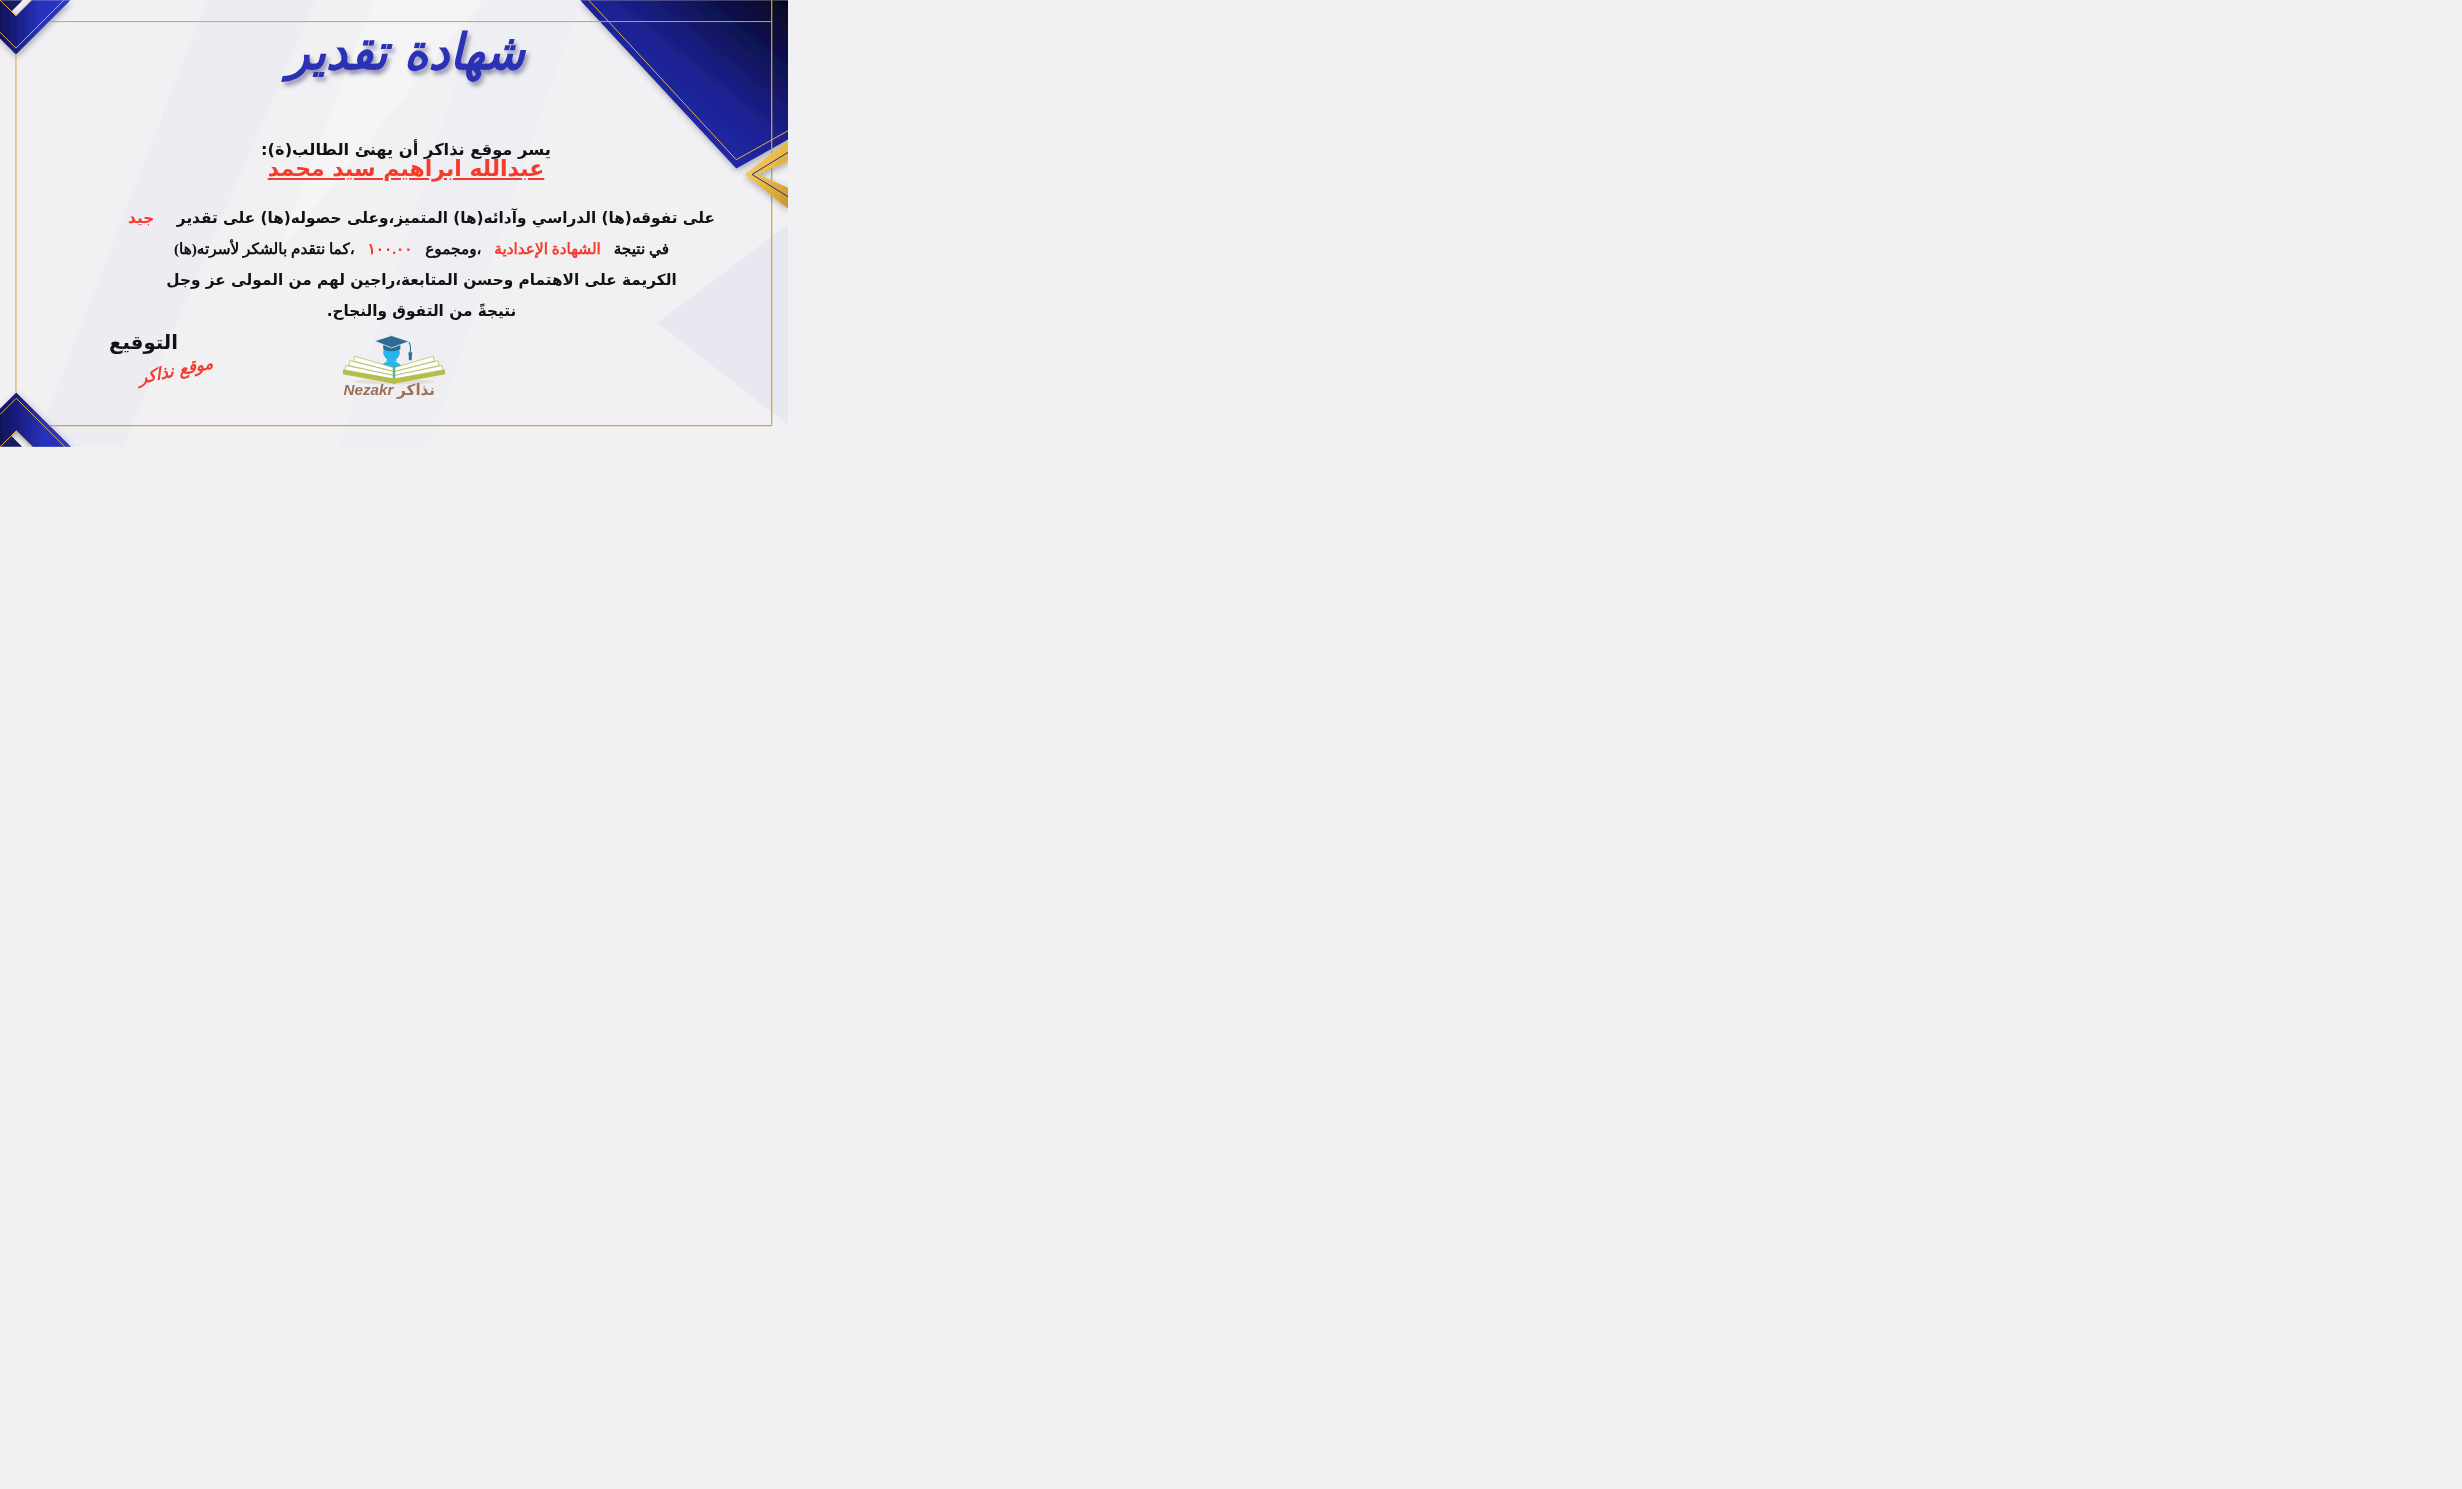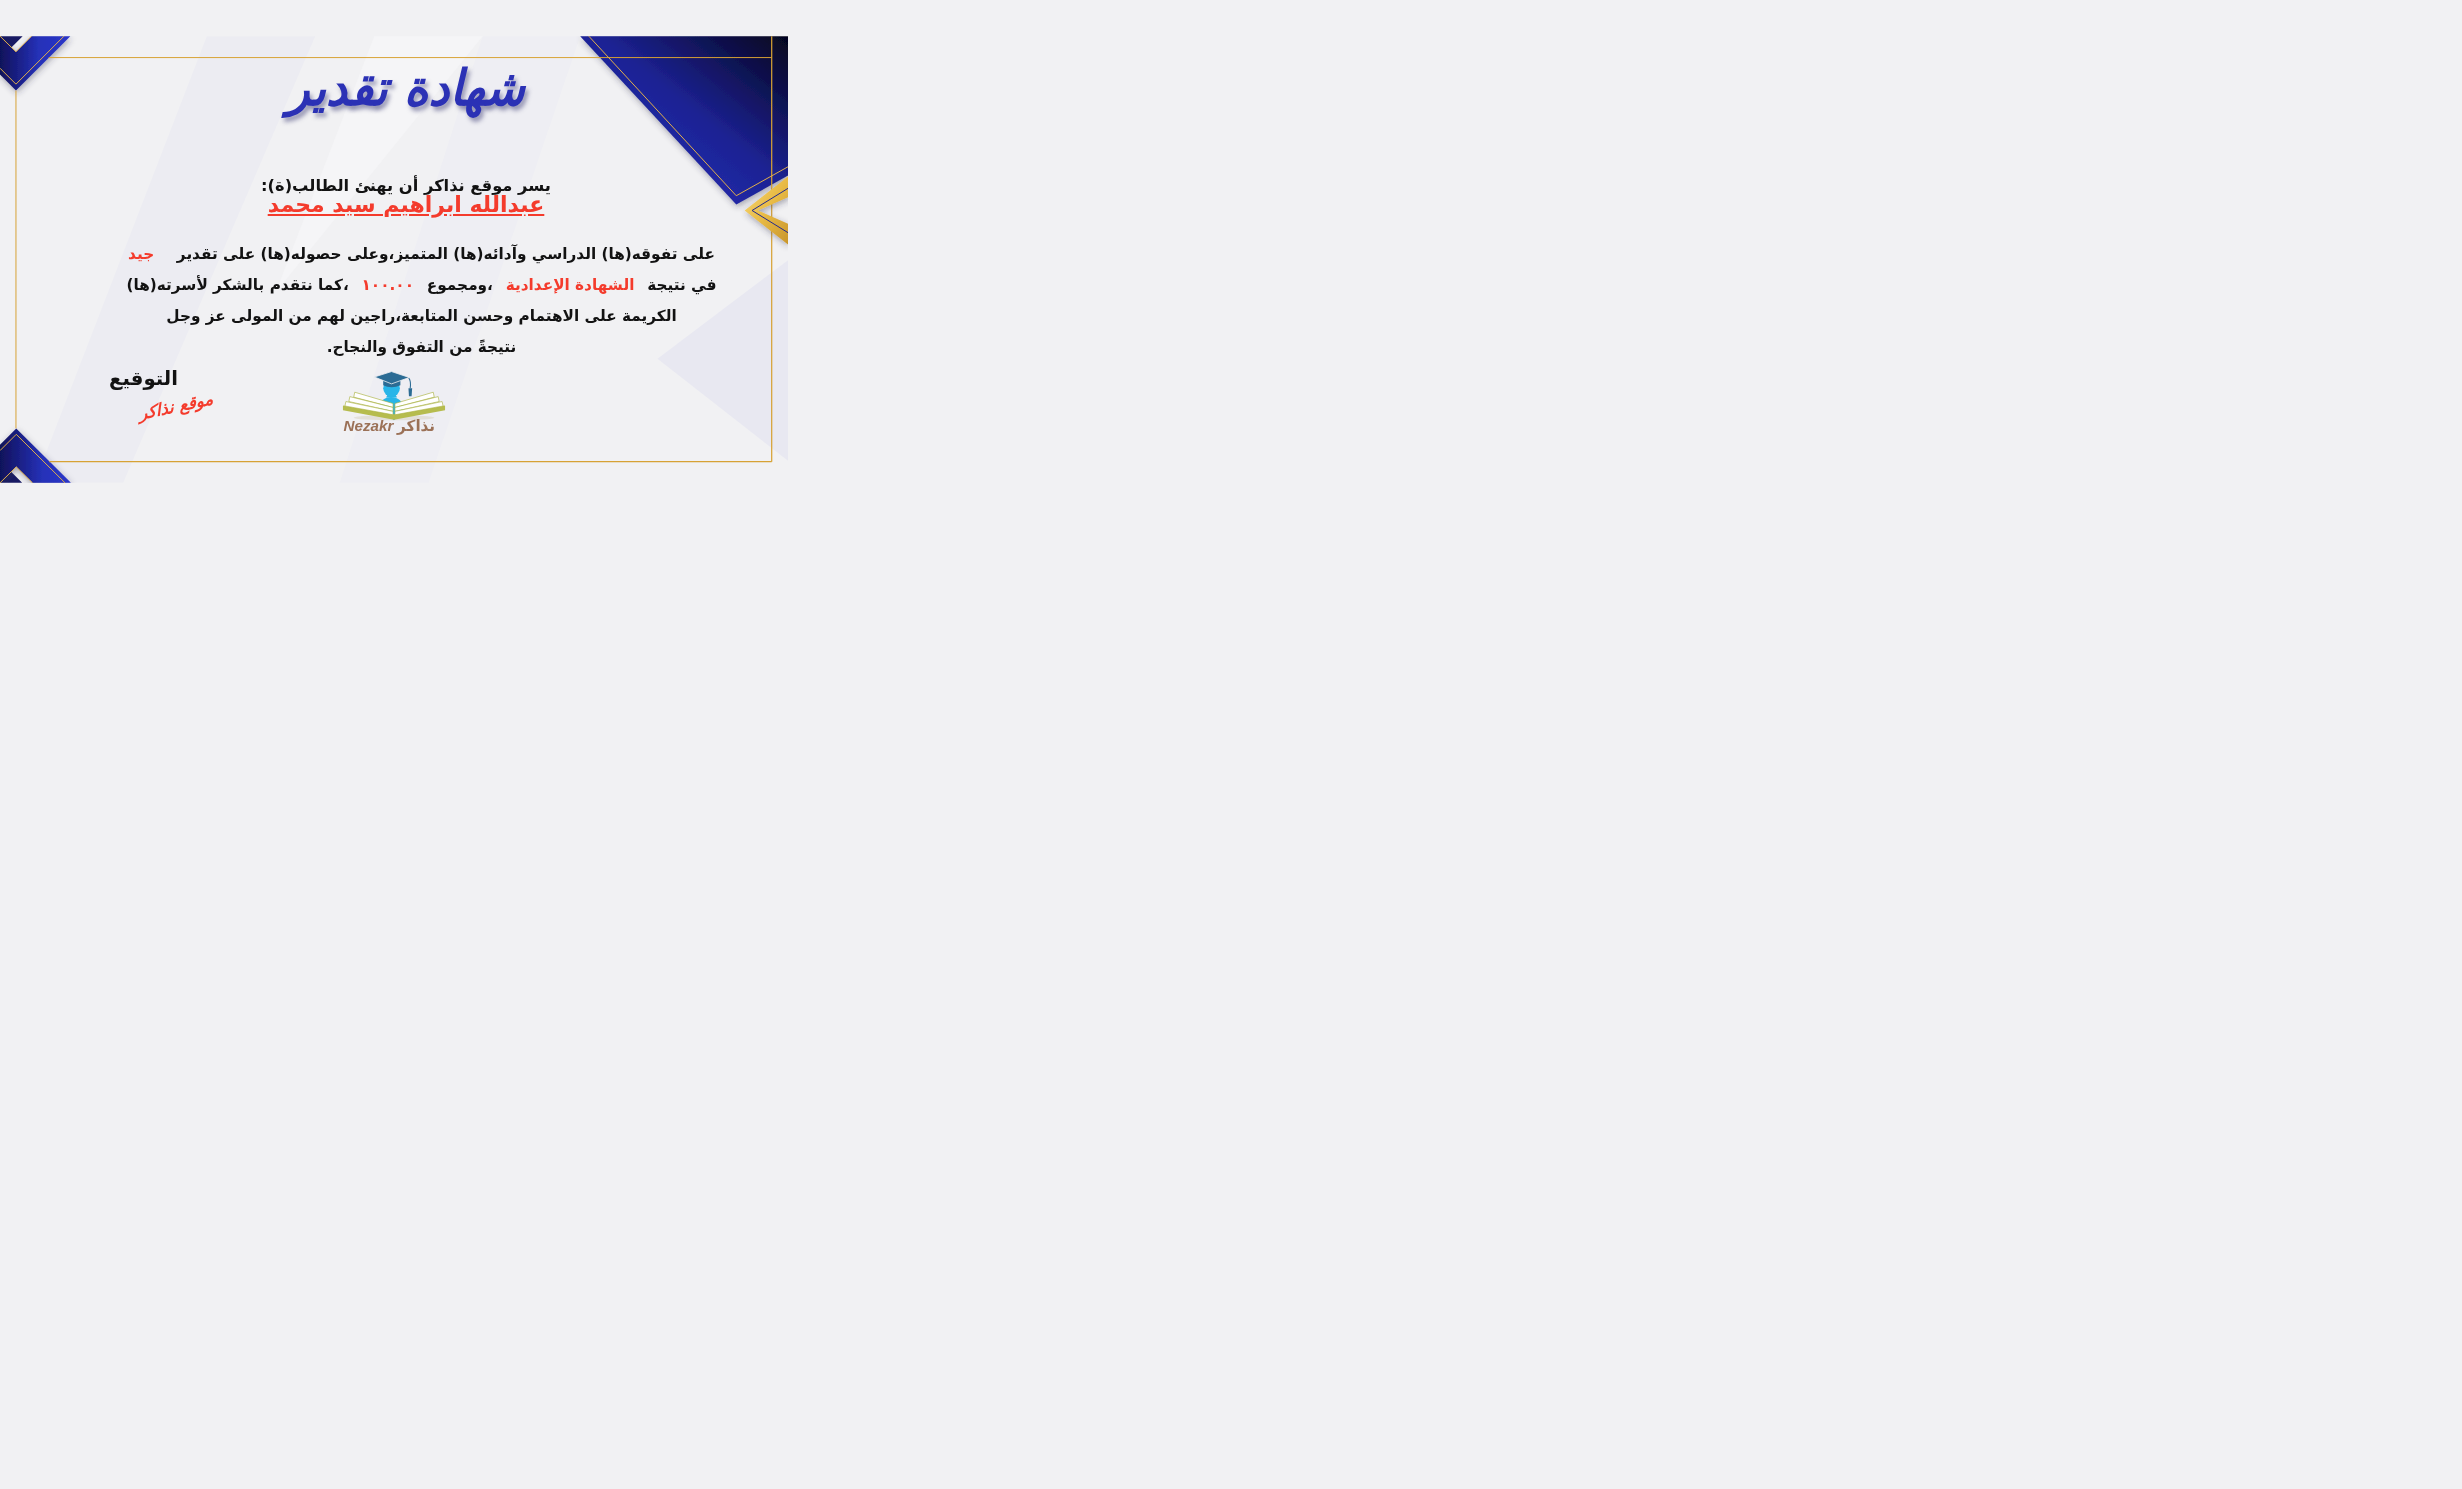"شهادة تقدير" .stage { margin-top: 36px -> none }
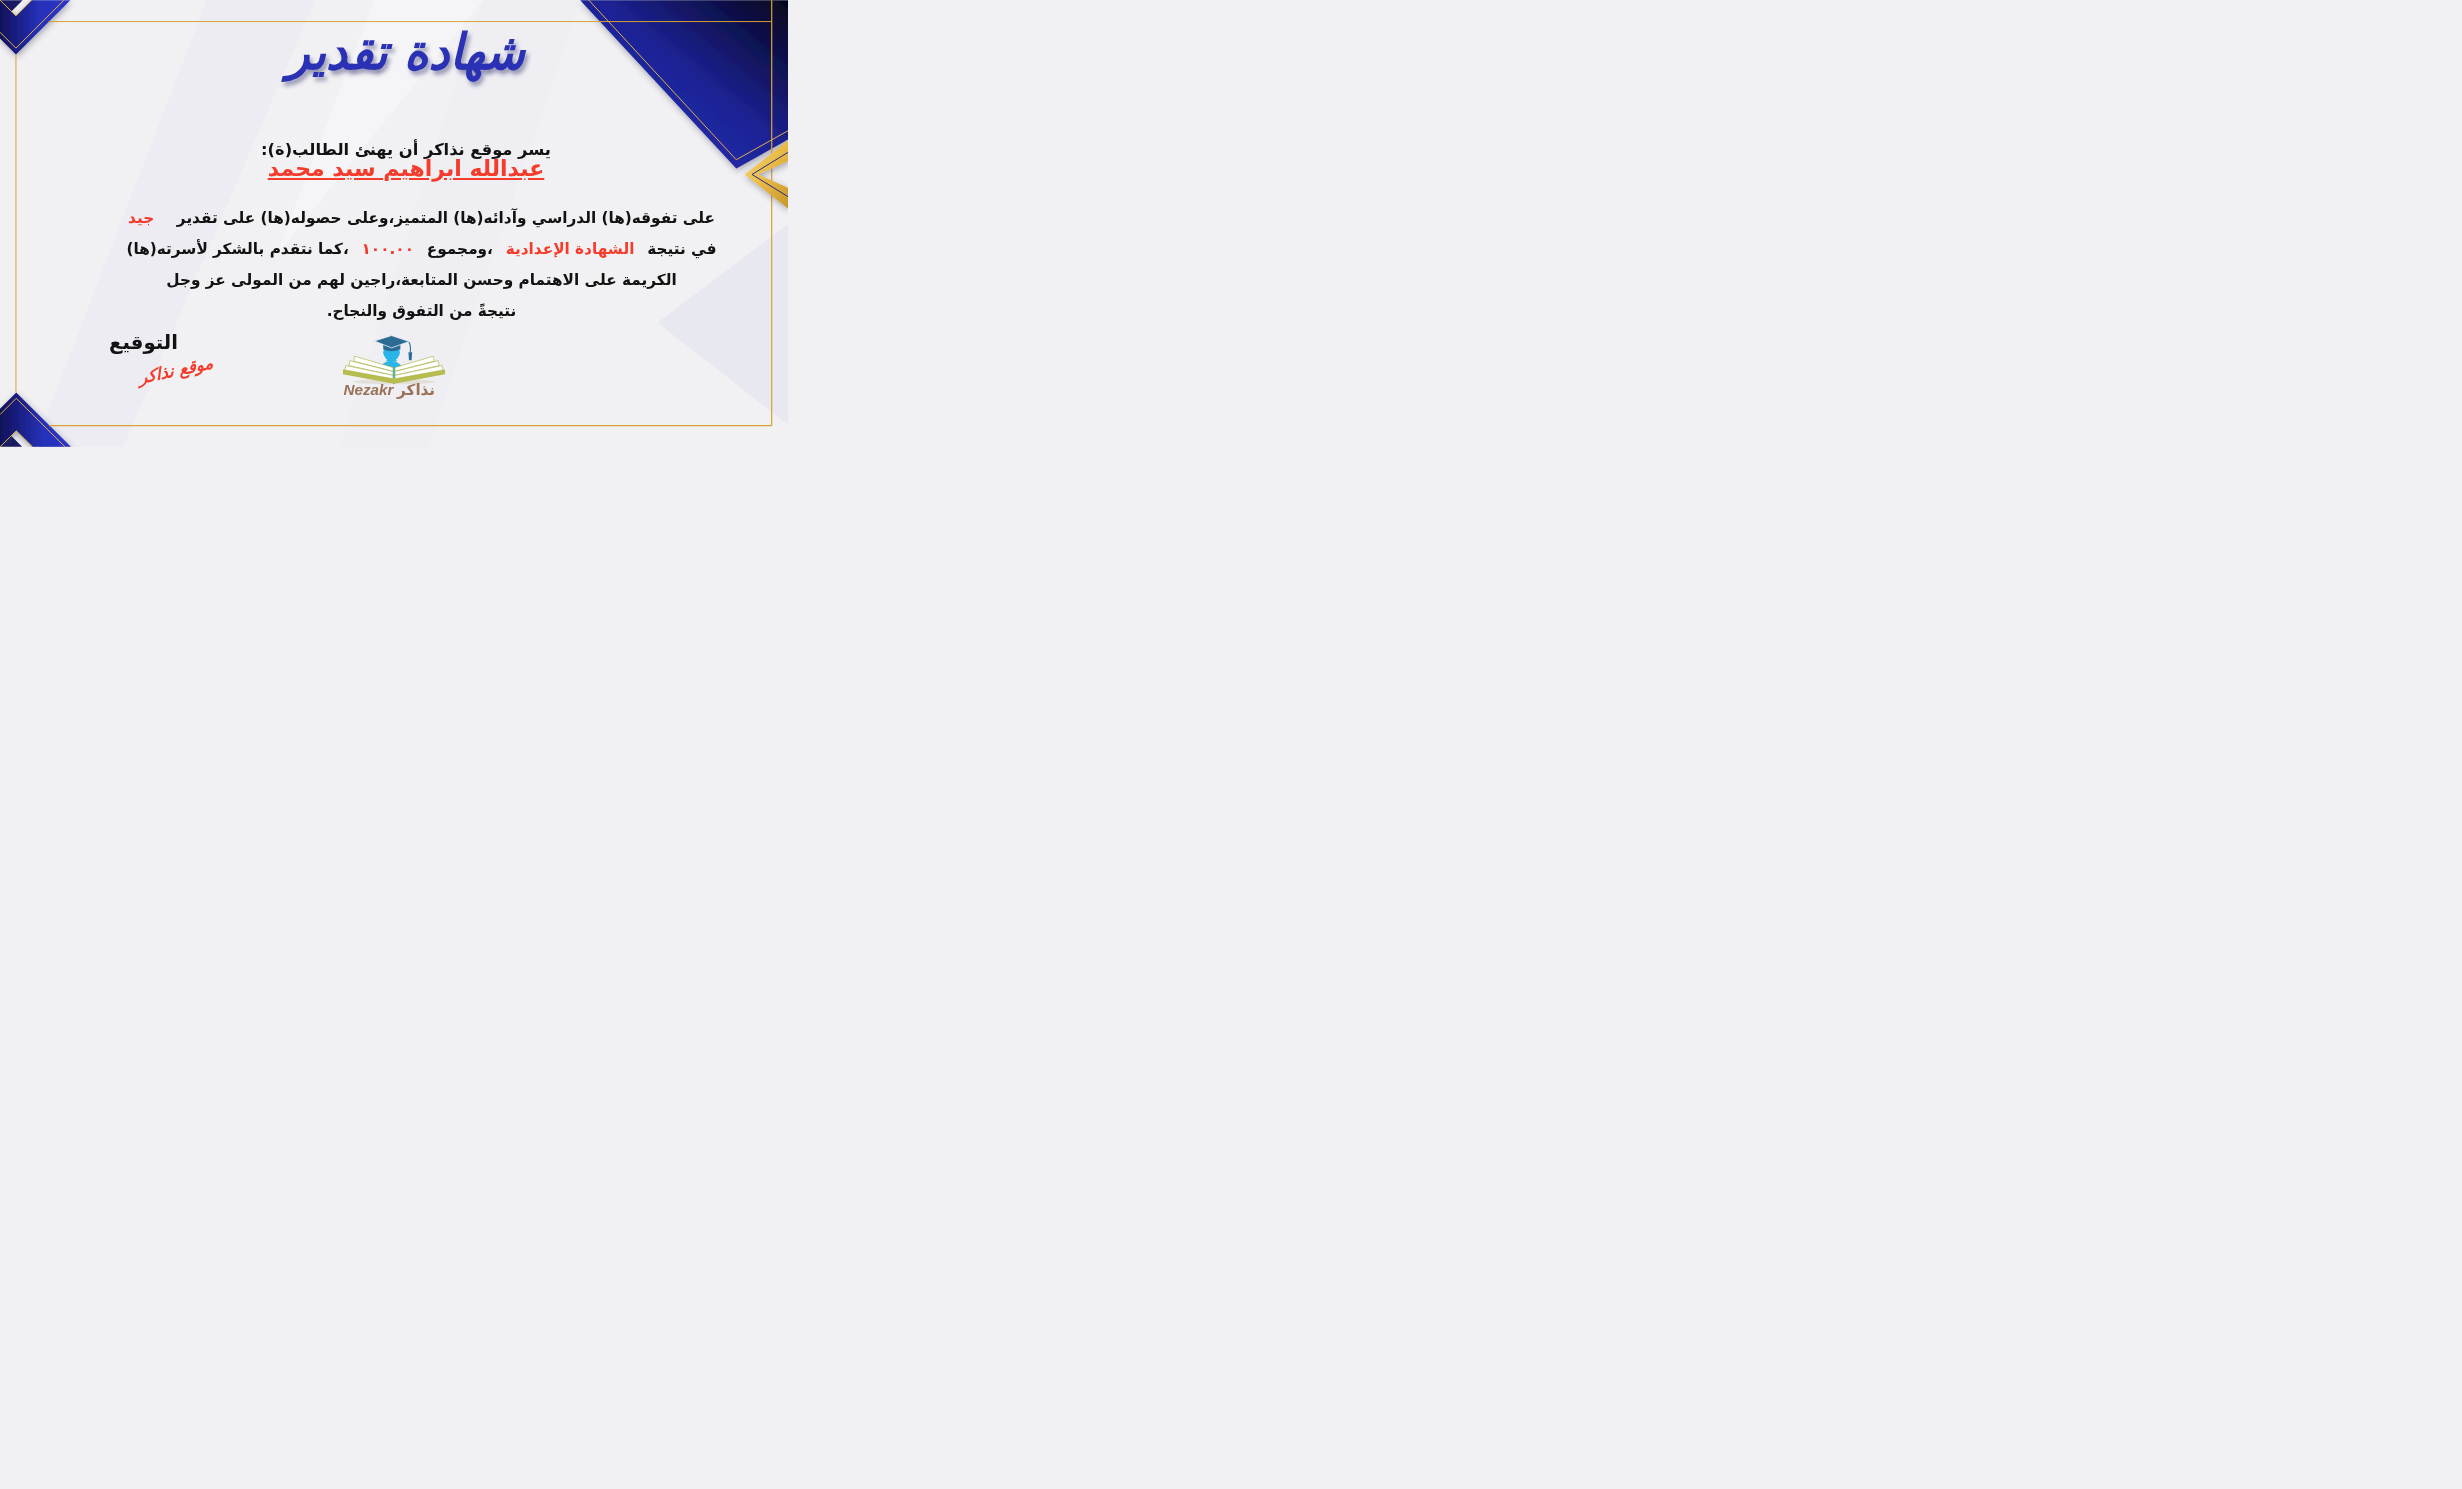"في نتيجةالشهادة" .bl-b { font-family: none -> Liberation Serif, serif }
